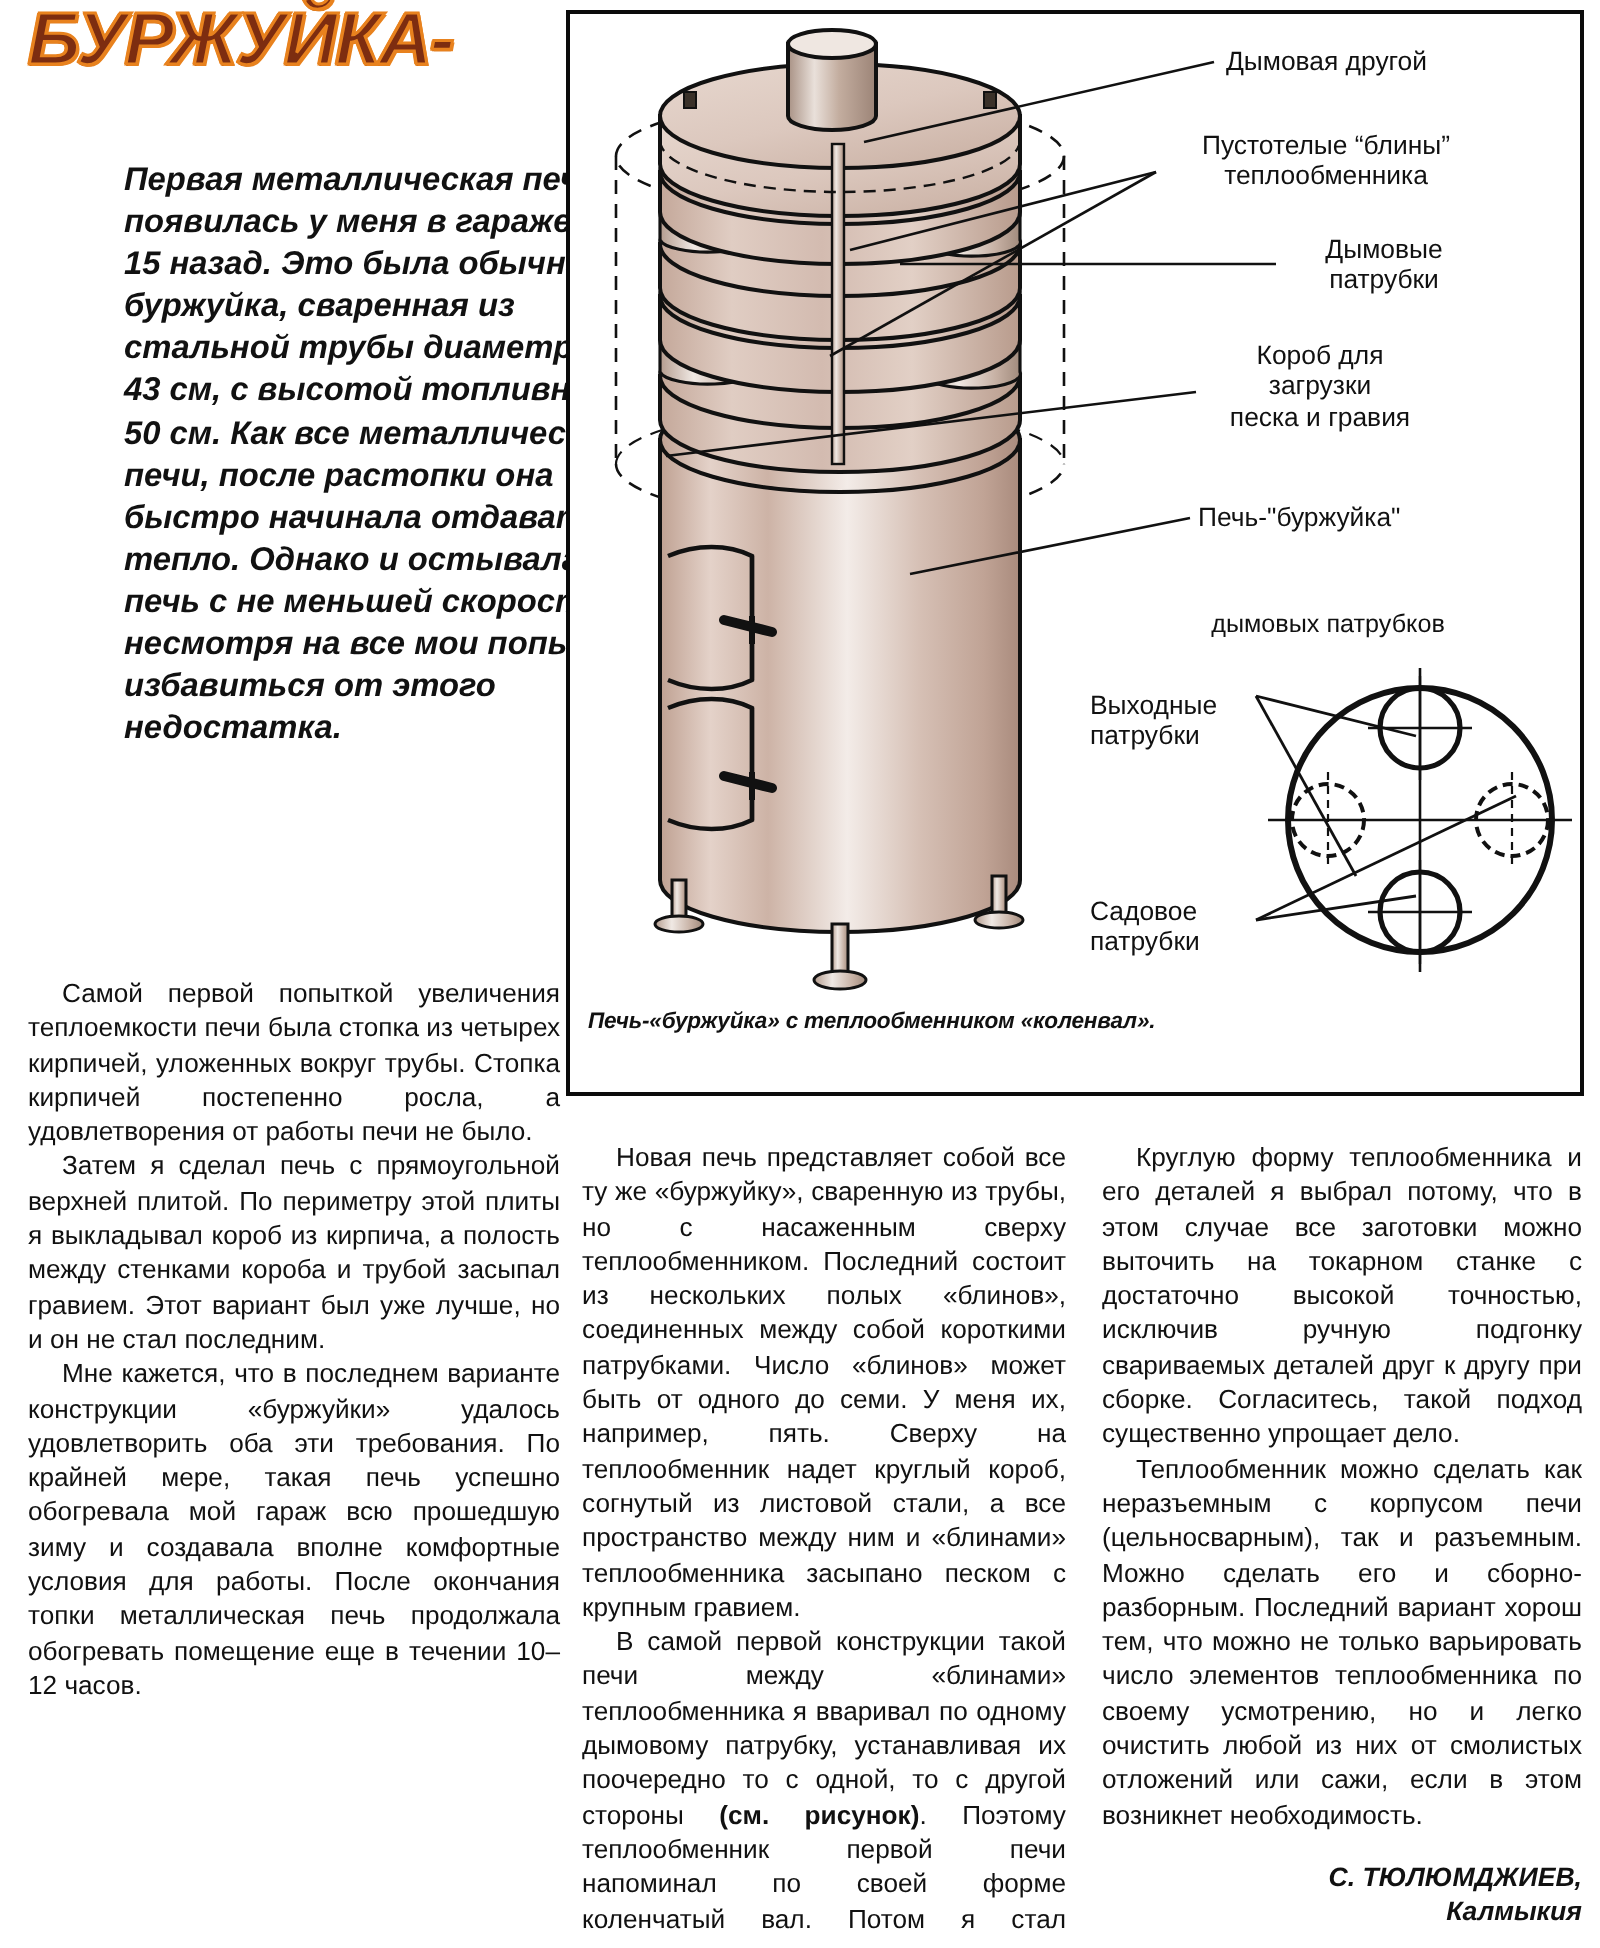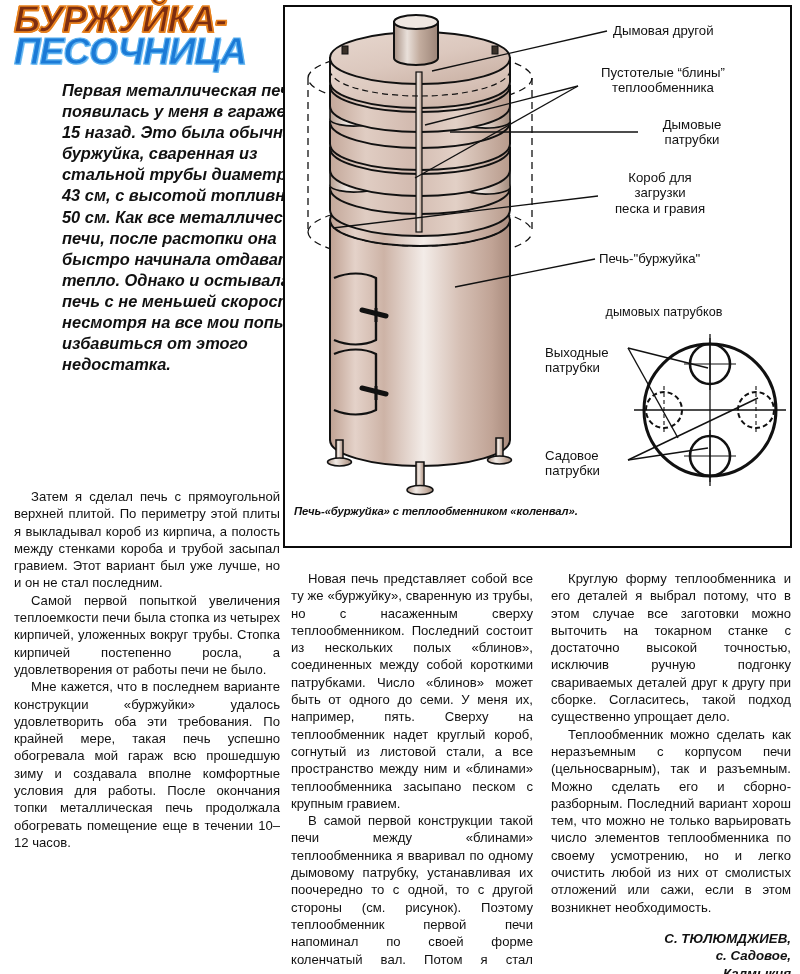"ПЕСОЧНИЦА" div.title-l2 { html: <div>ПЕСОЧНИЦА</div> -> none }
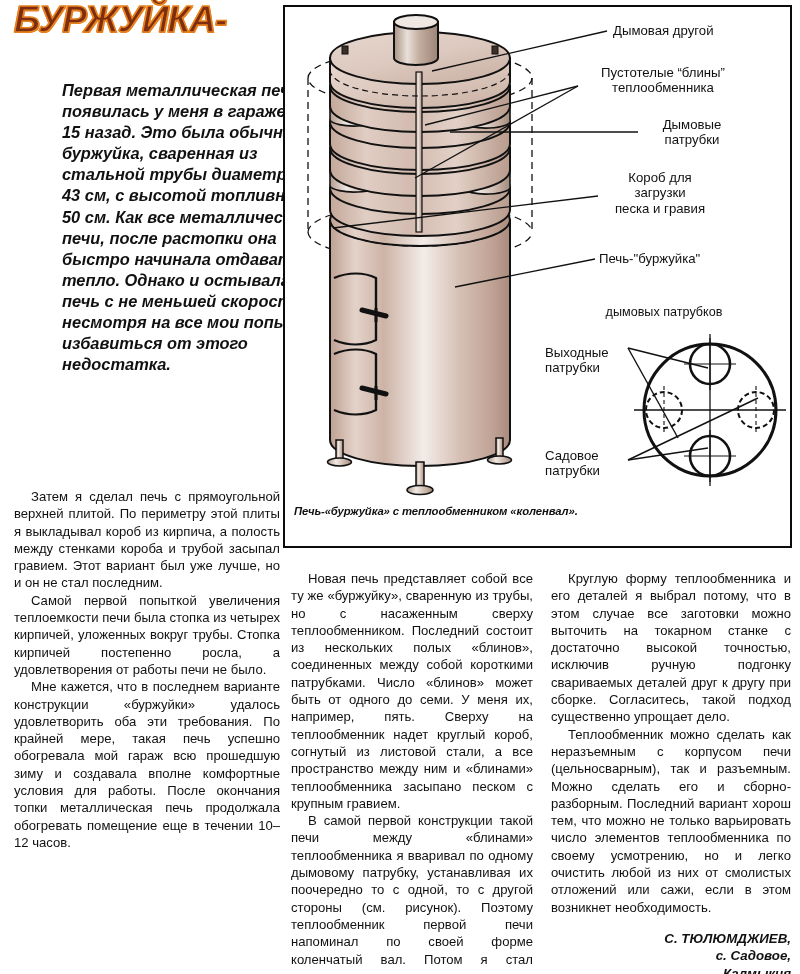"Затем я сделал печь с" p { order: before "Самой первой попыткой увеличения" -> after "Самой первой попыткой увеличения" }
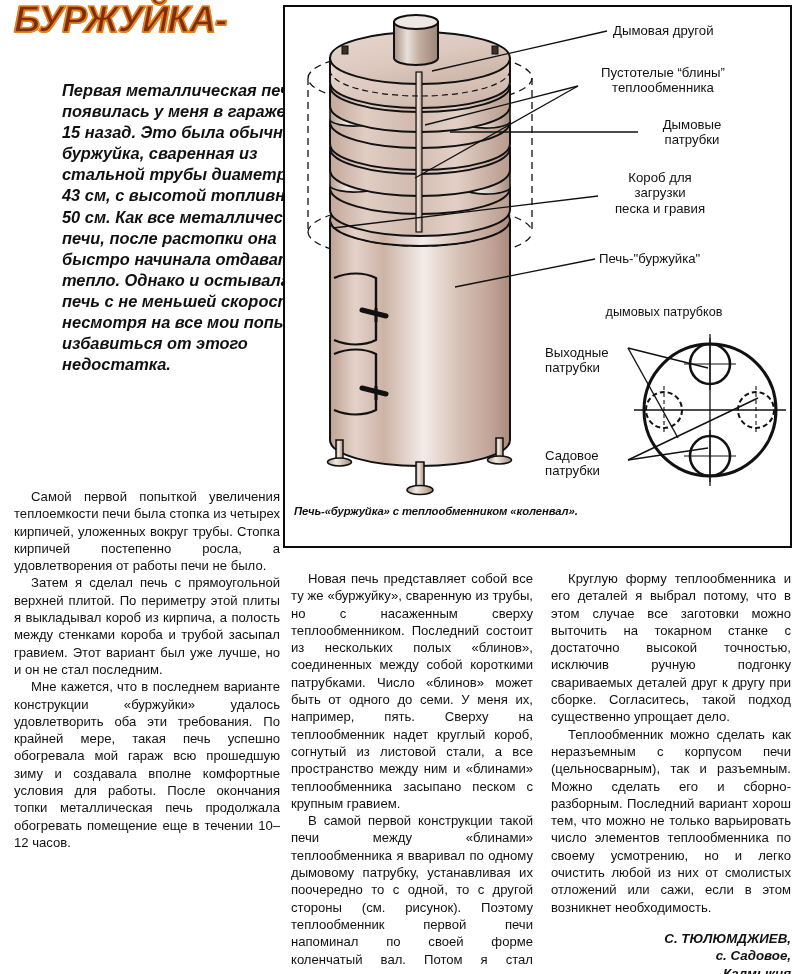"(см. рисунок)" b.inl { font-weight: normal -> bold }
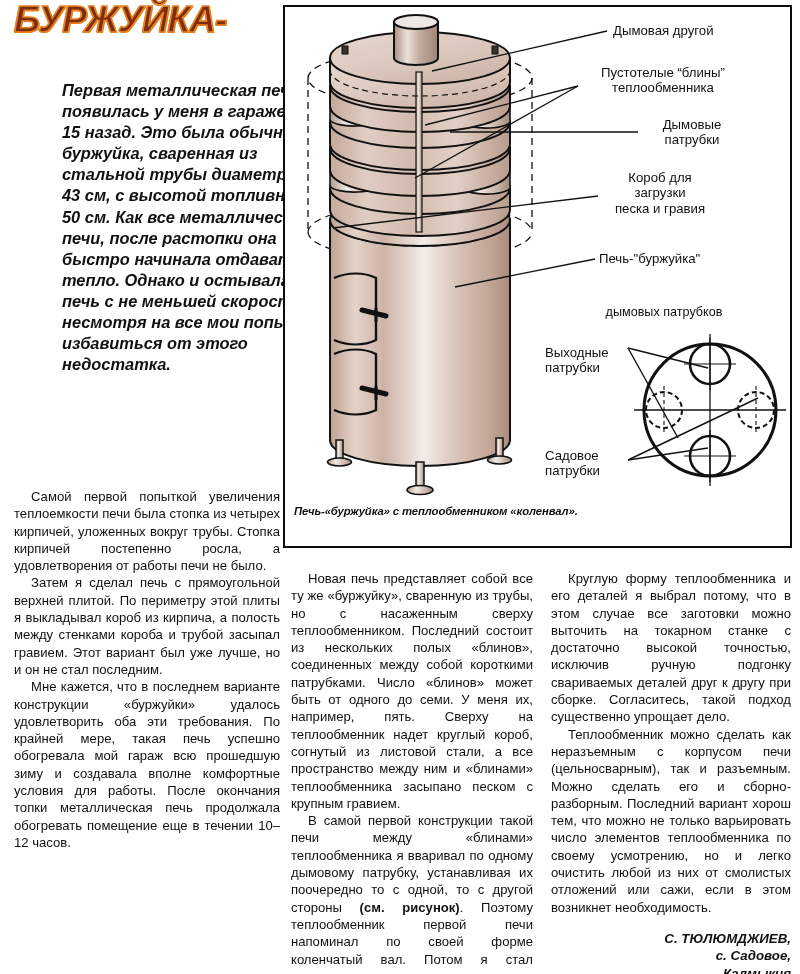"с. Садовое," div { html: <div>с. Садовое,</div> -> none }
